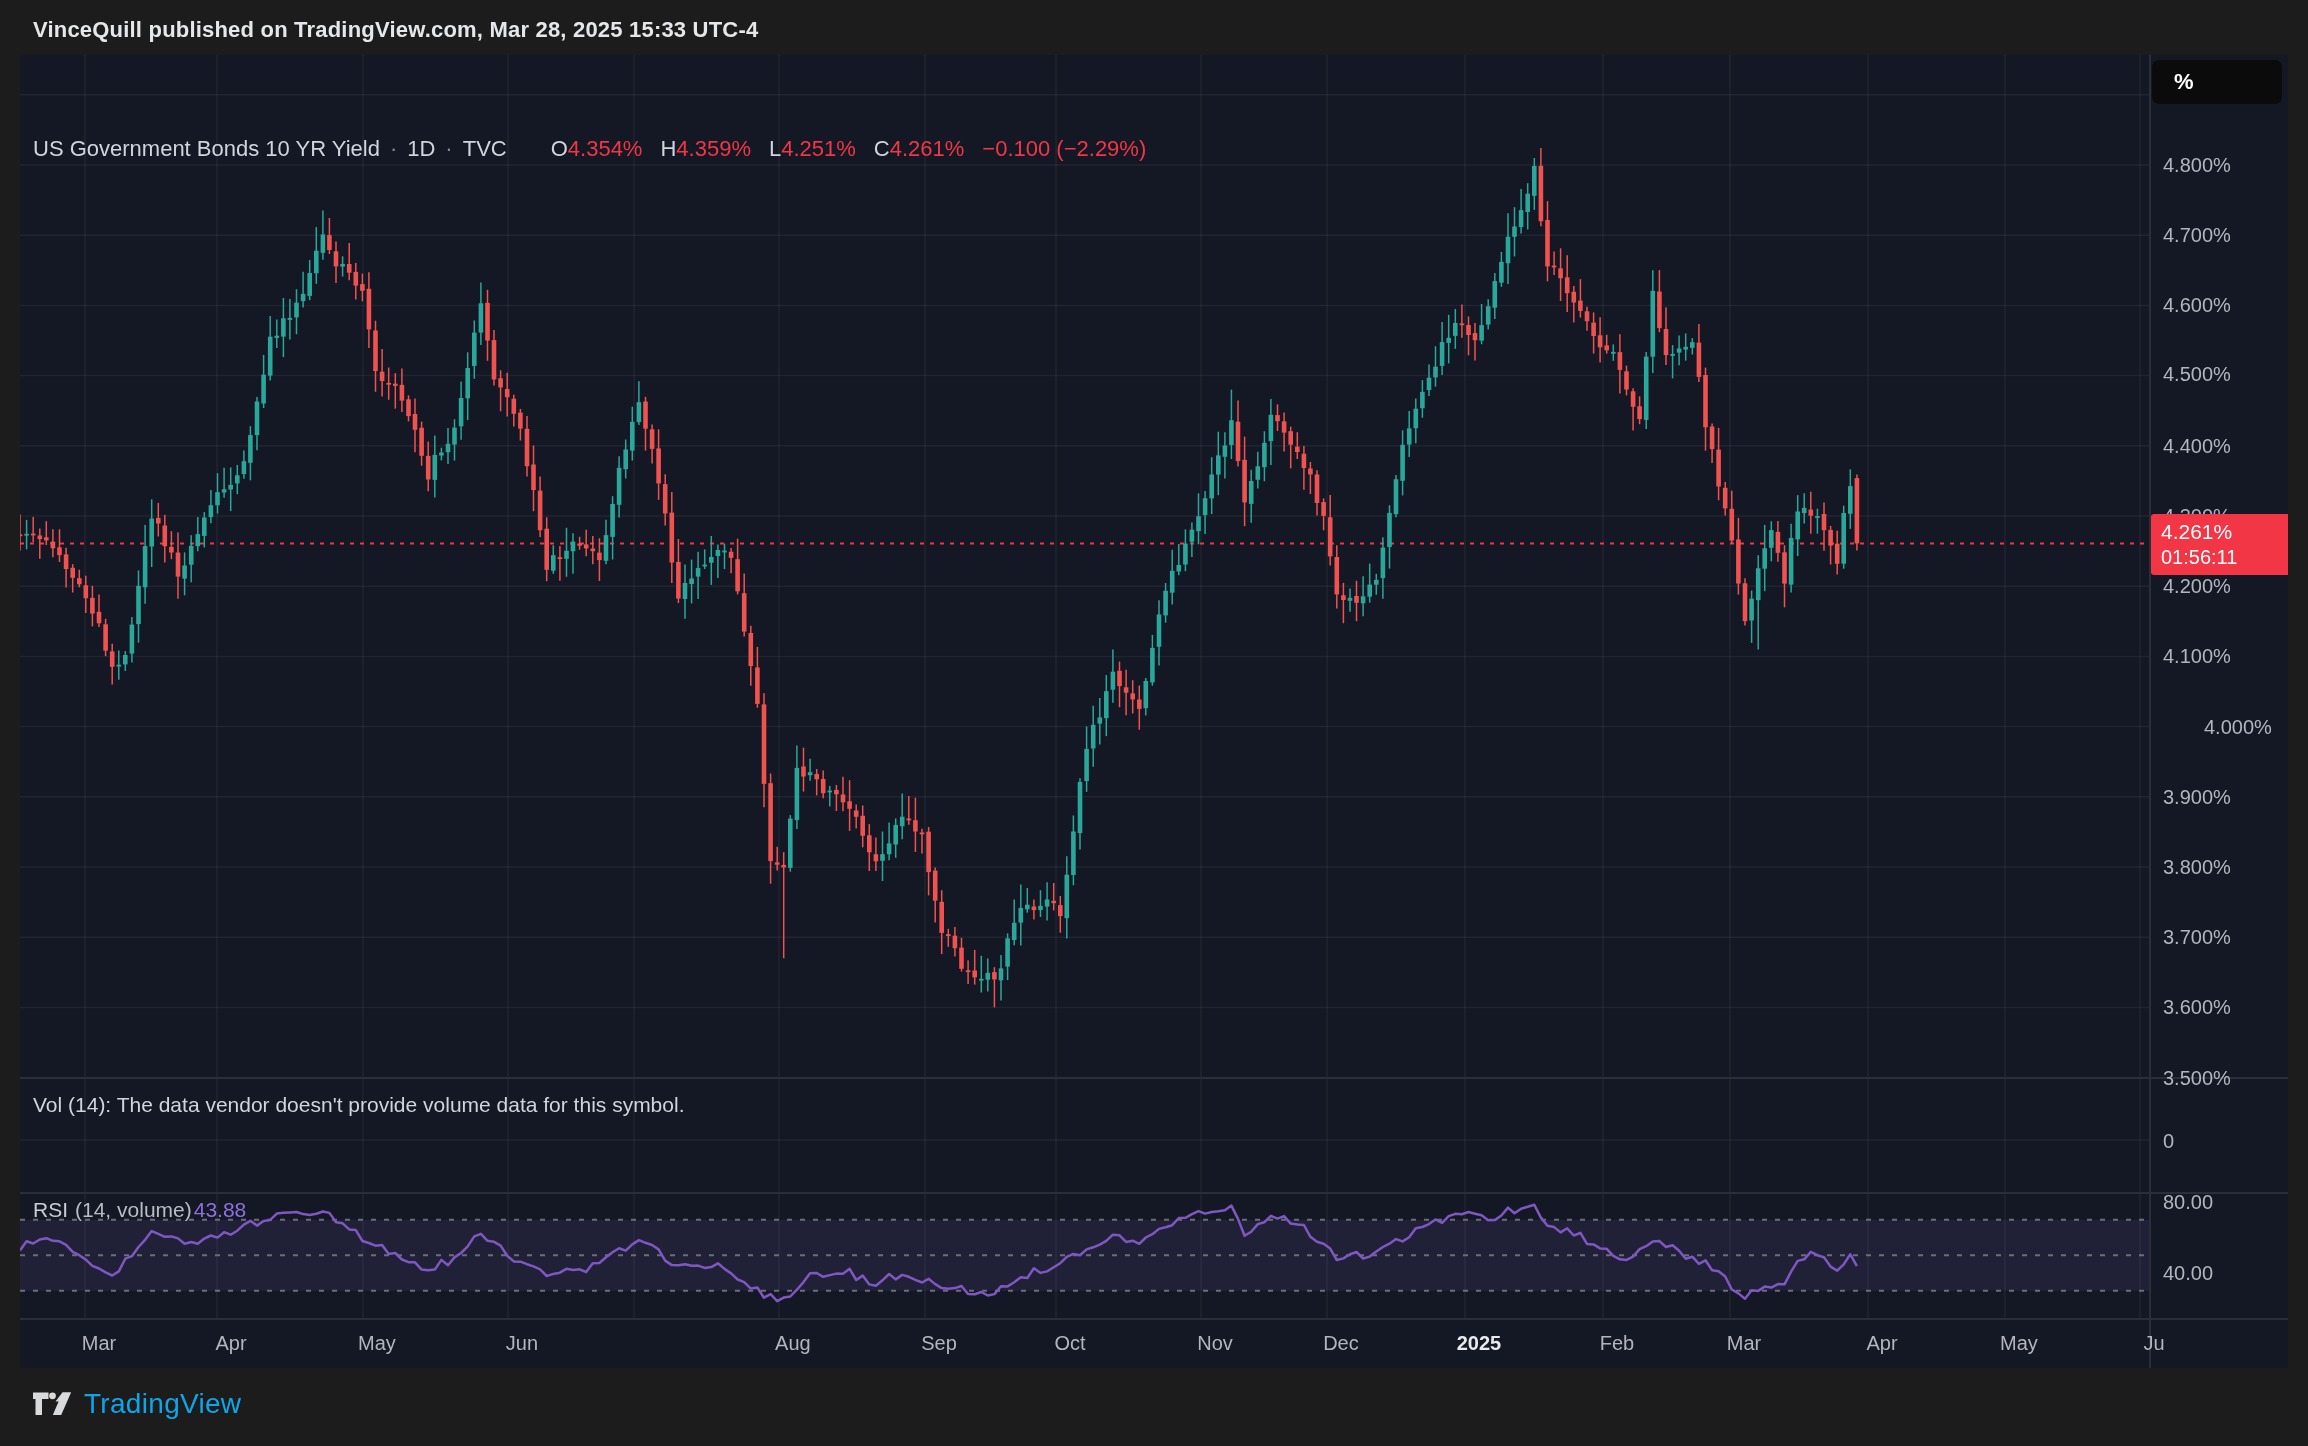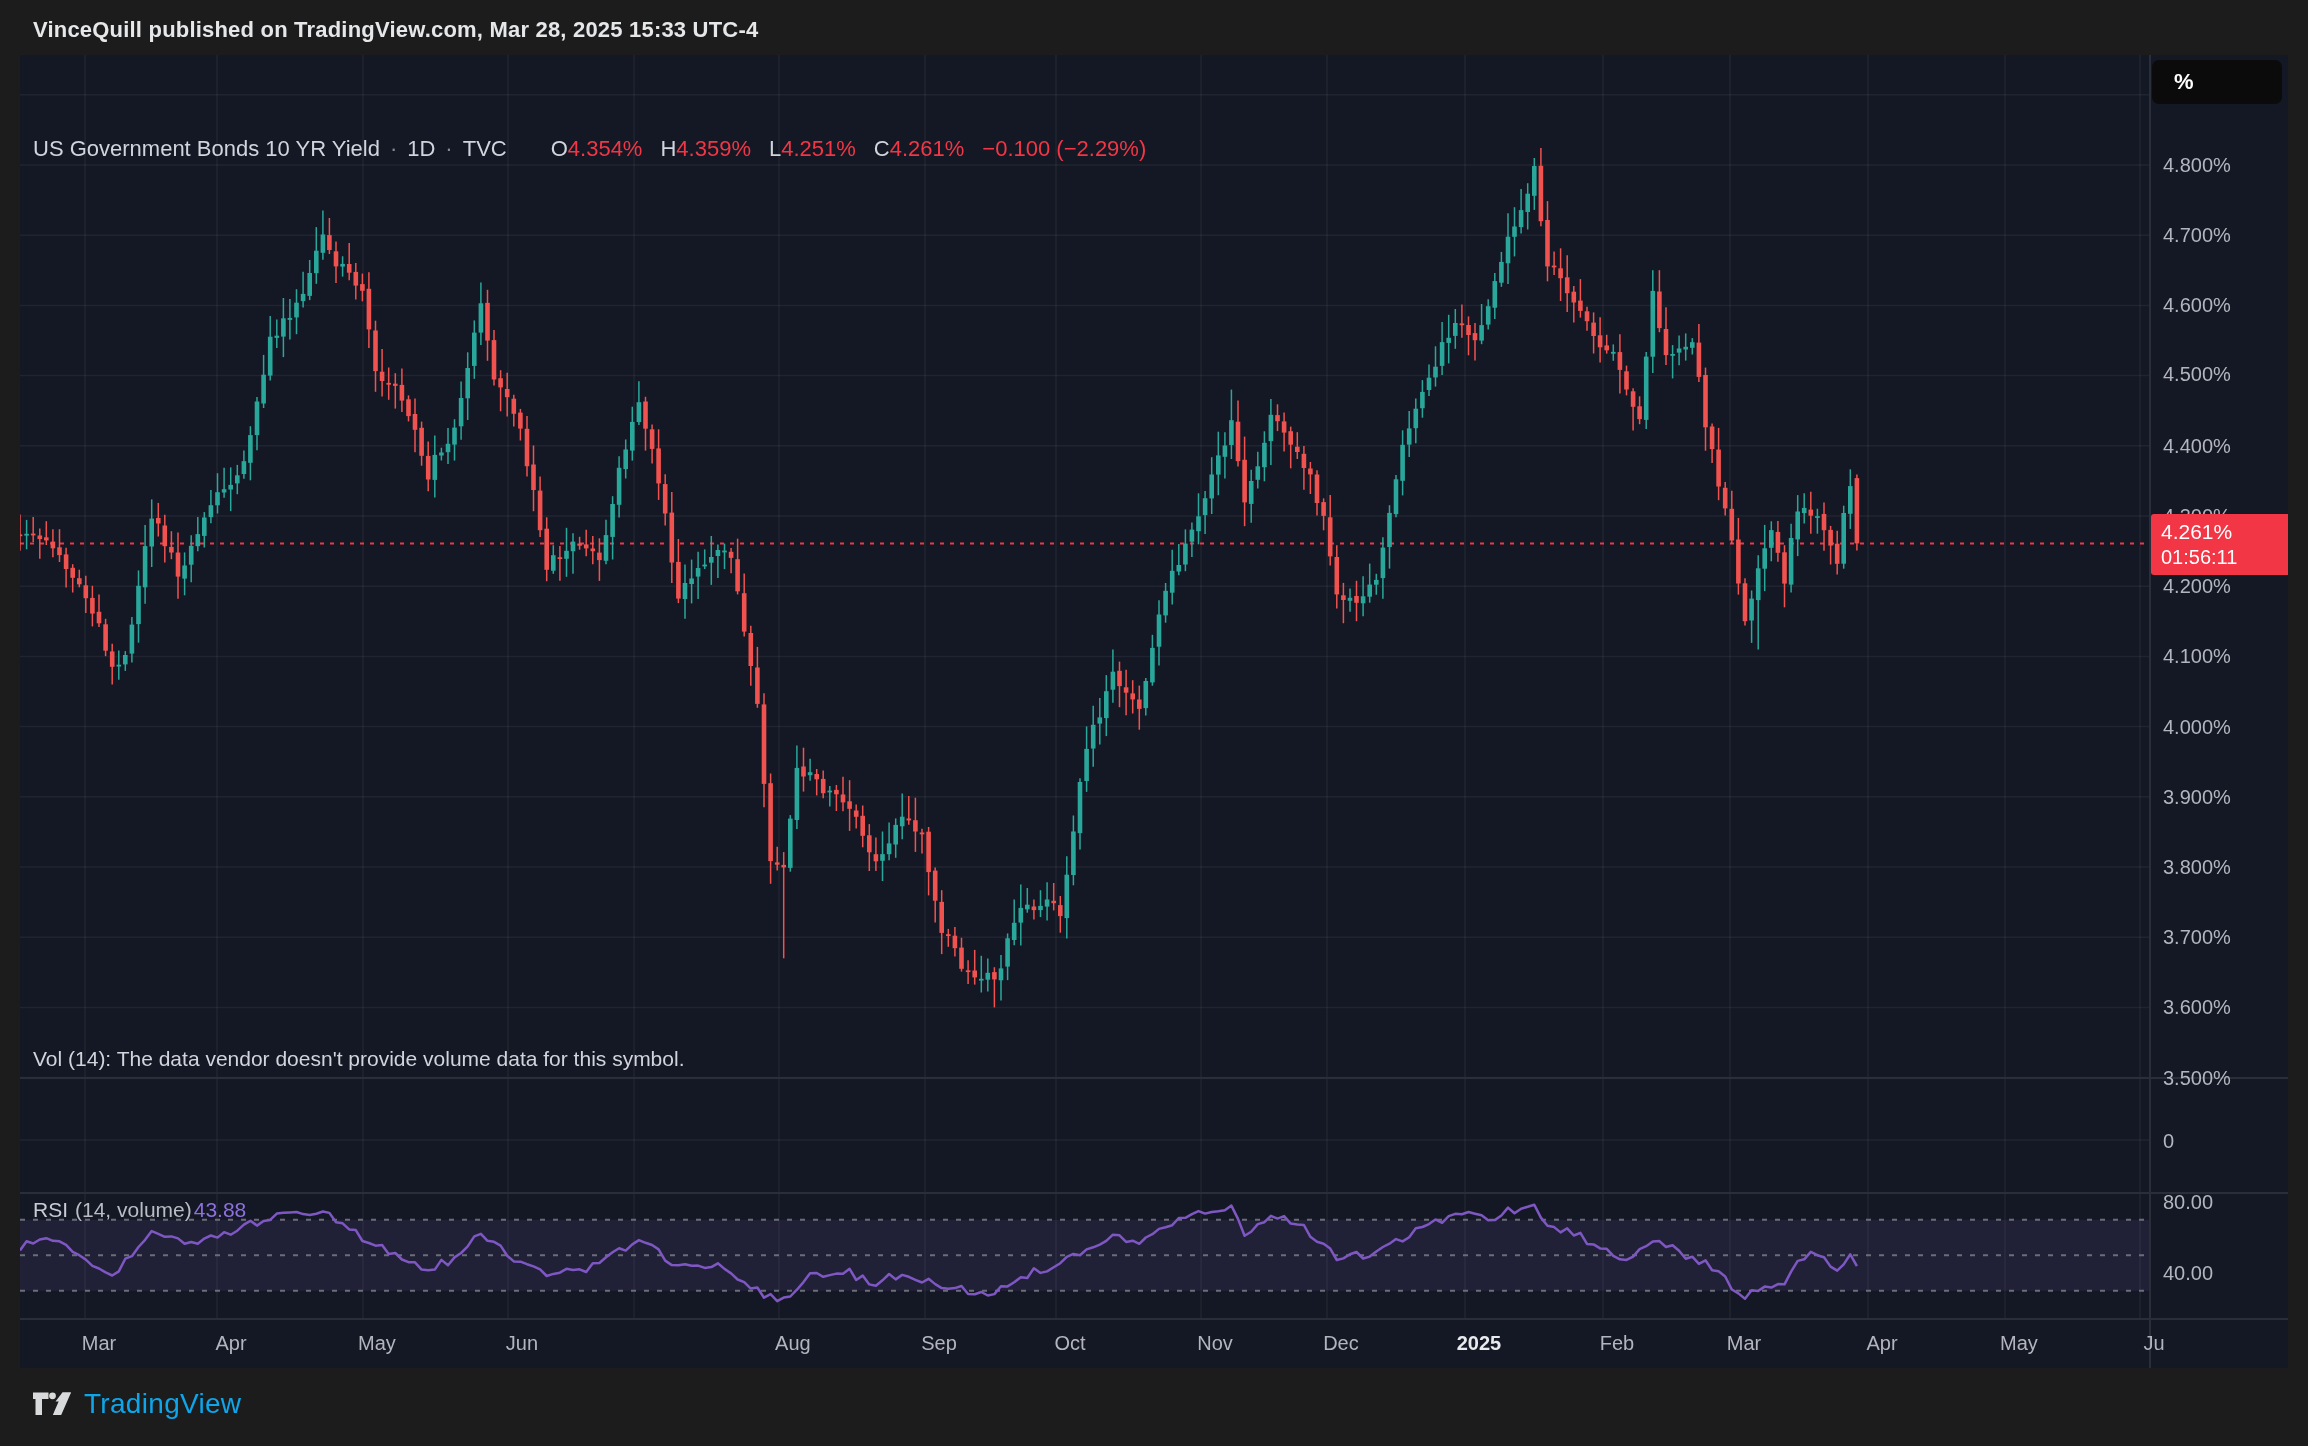"4.000%" div.axis-label { margin-left: none -> 41px }
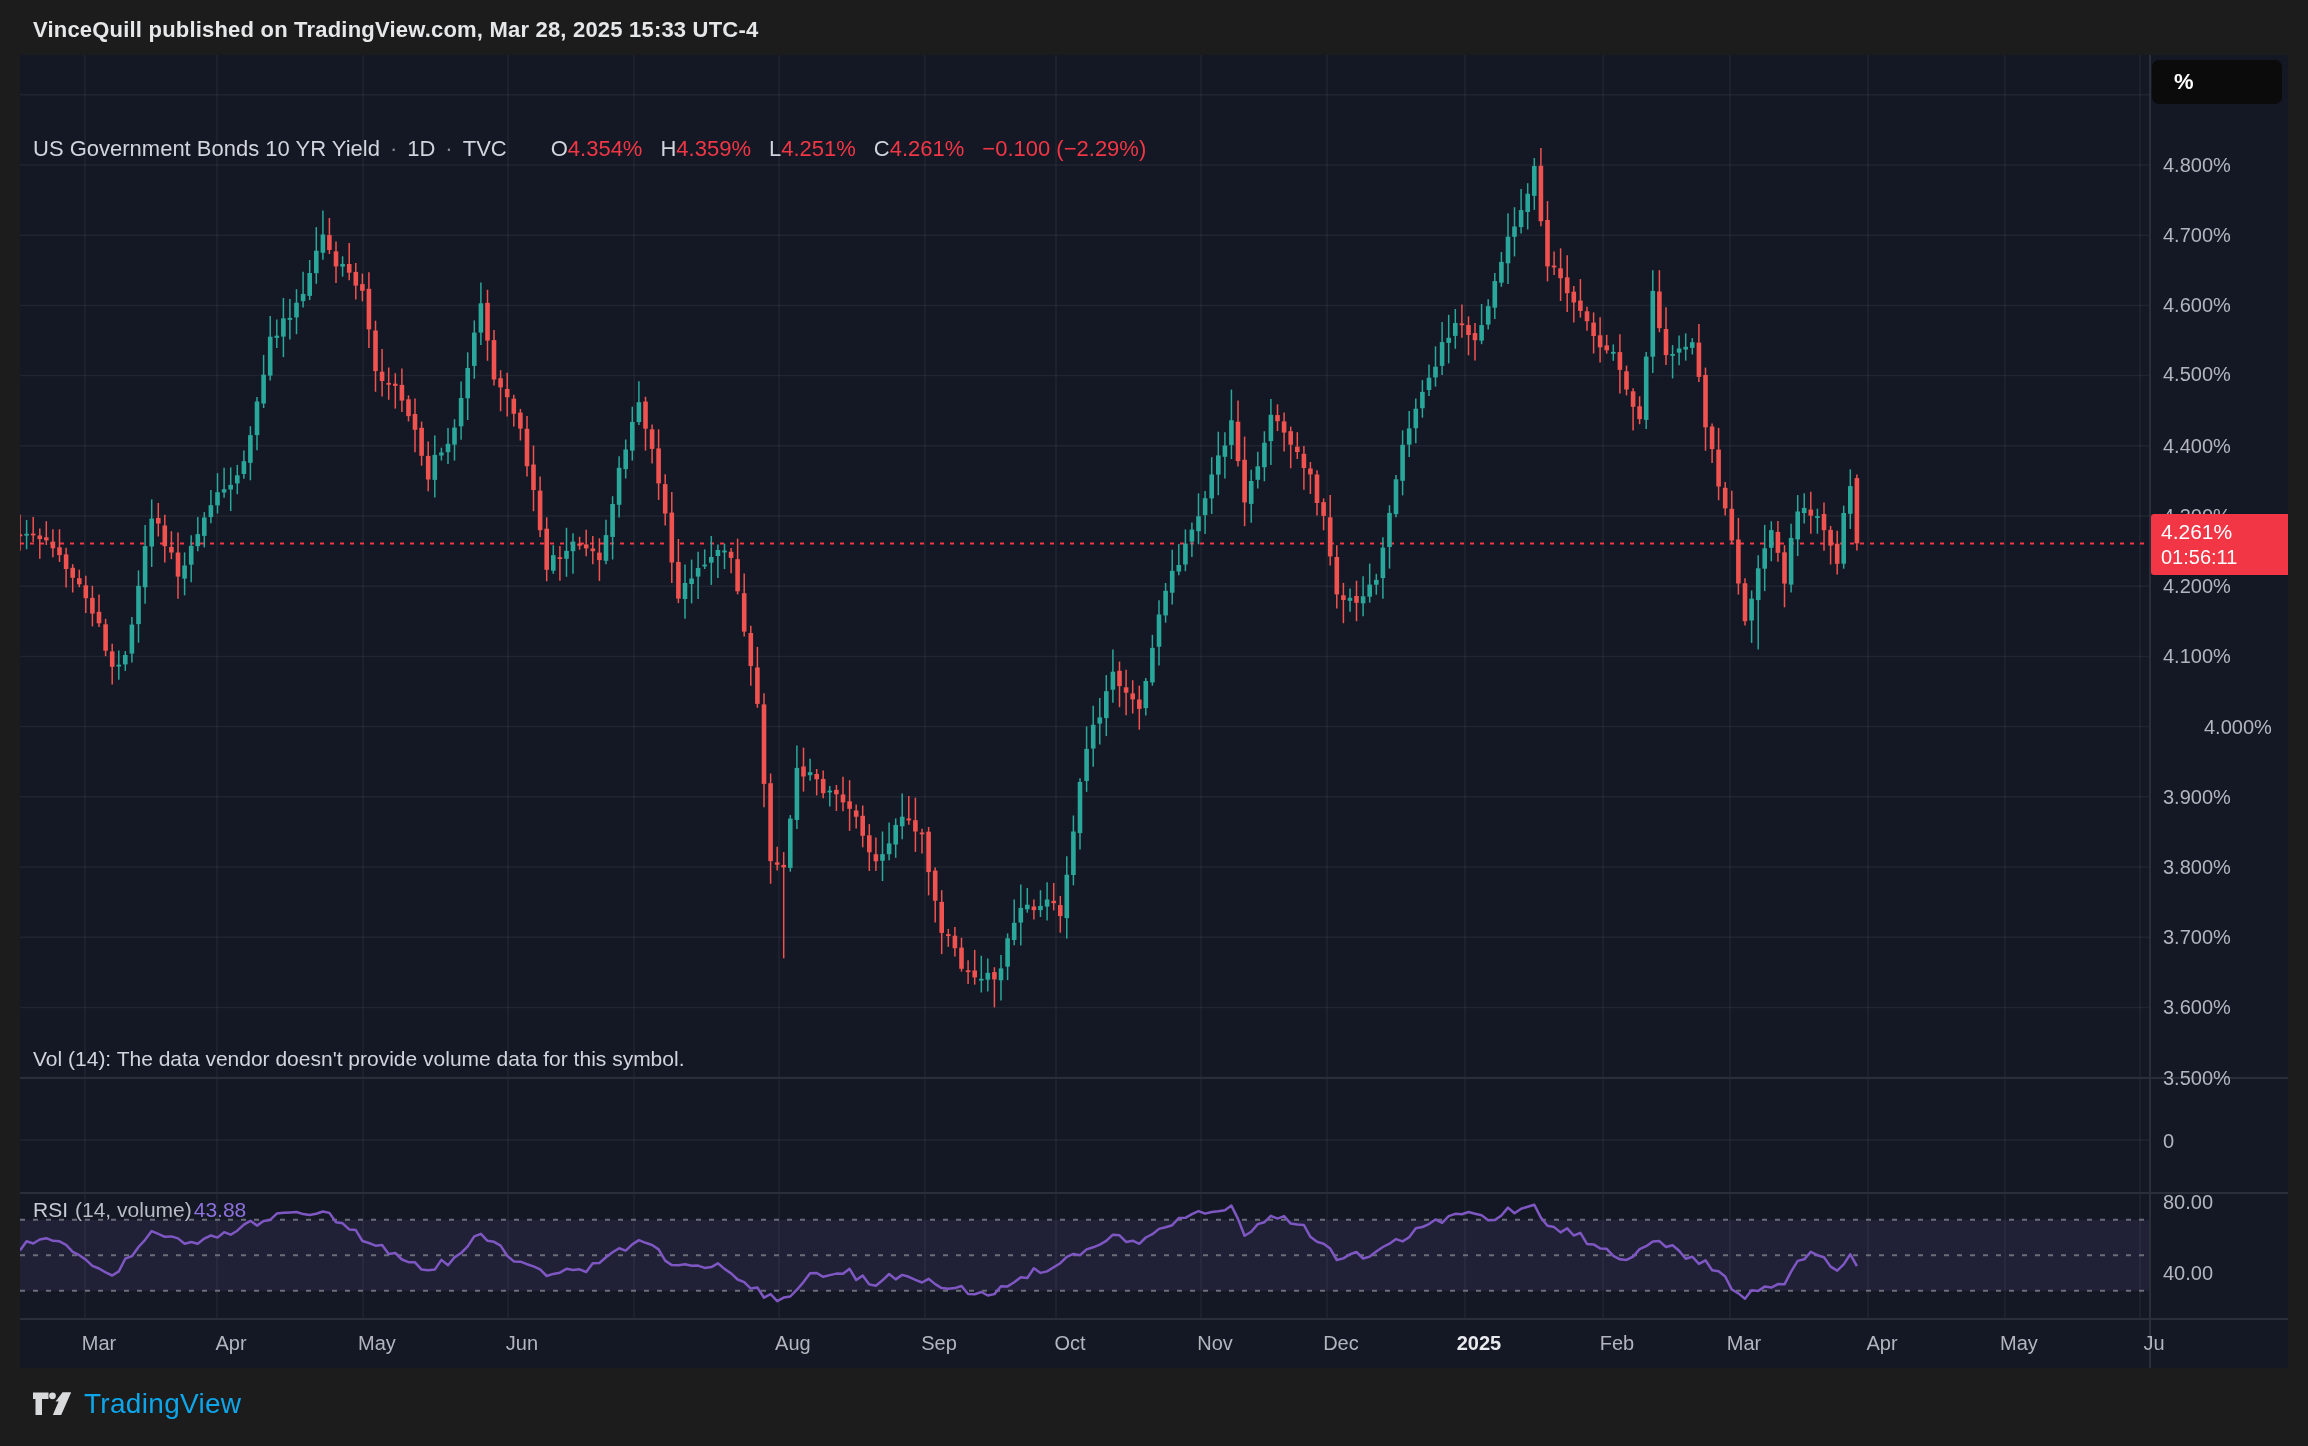"Vol (14): The data vendor" .vol-msg { top: 992px -> 1038px }
